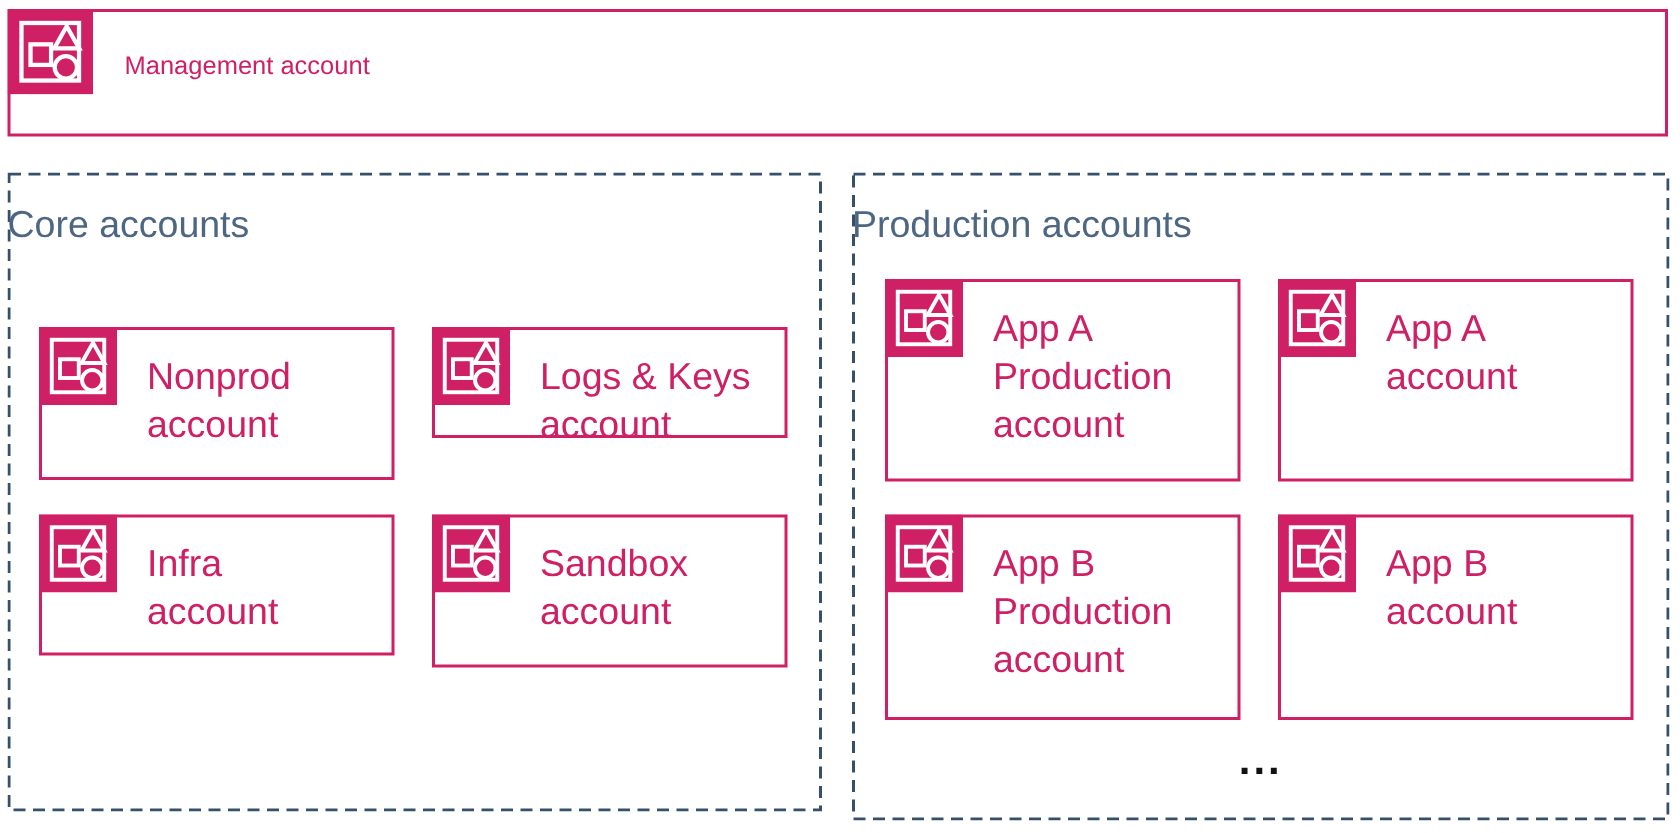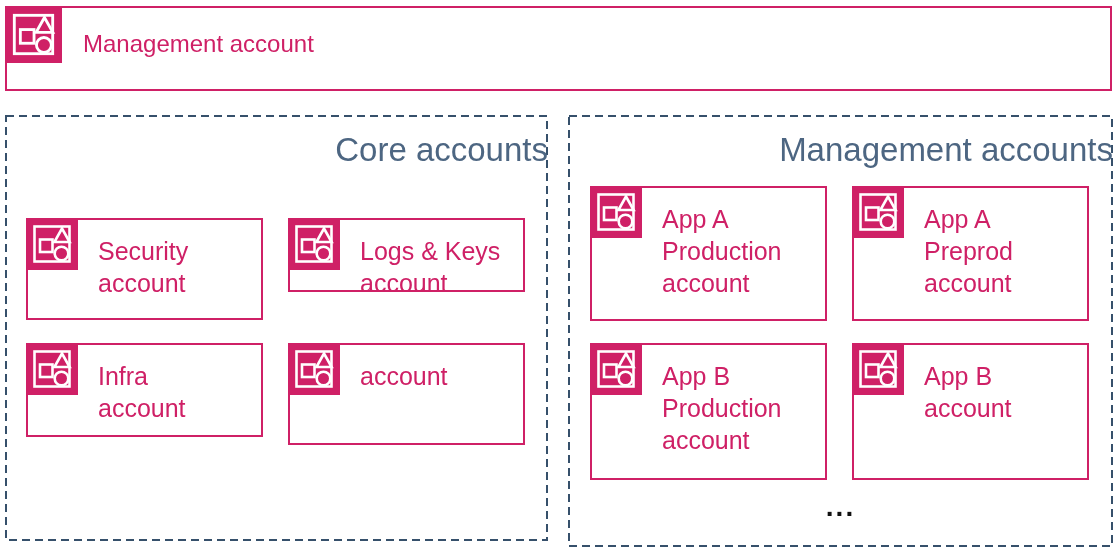"Management account" .mgmt-label { font-size: 24px -> 17px }
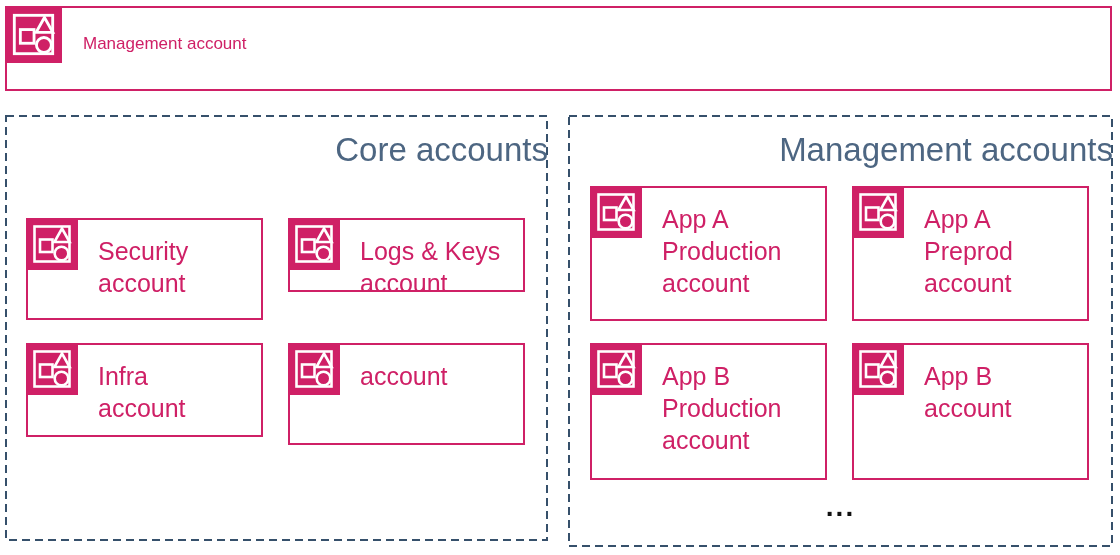"Core accounts" .group-title { font-size: 33px -> 25px; text-align: right -> left }
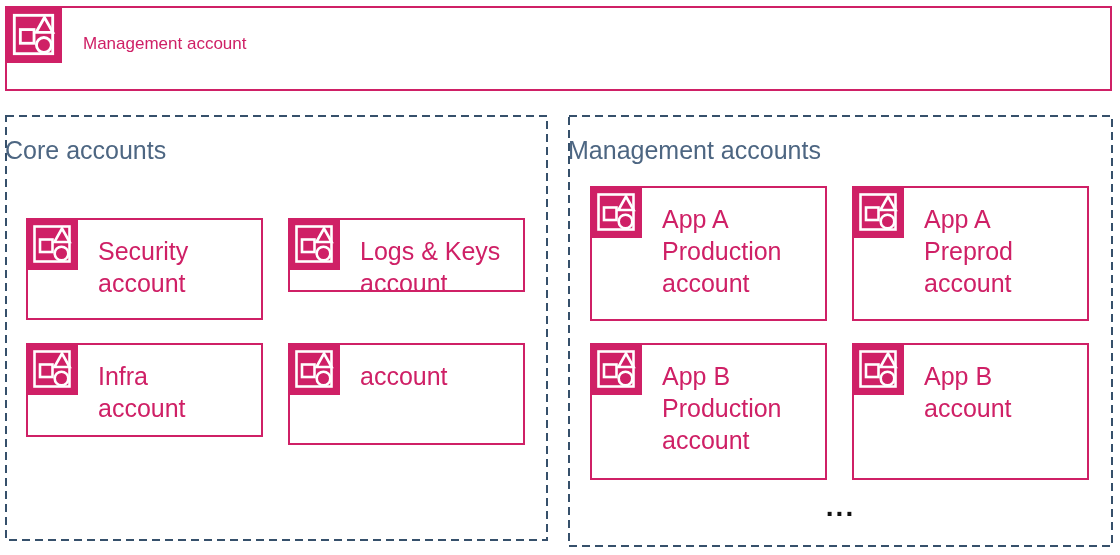"Management accounts" div.group-title { text: Management -> Production }
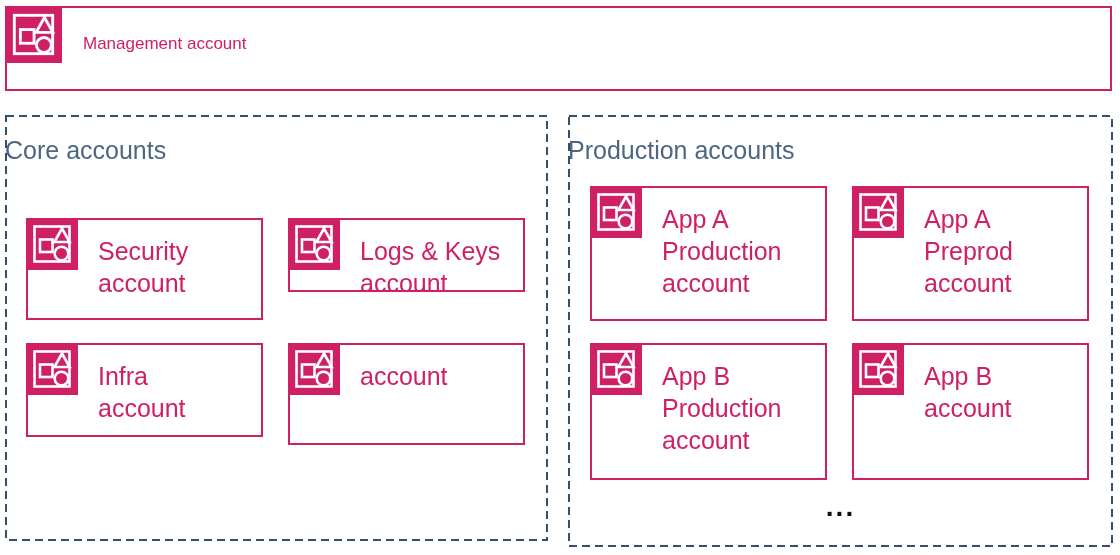"Security" div { text: Security -> Nonprod }
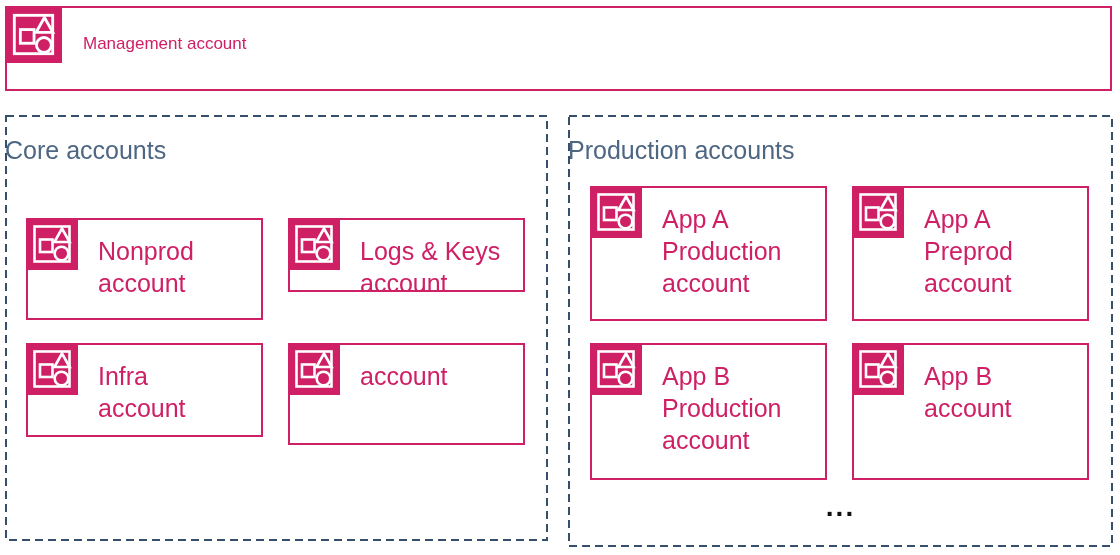"Preprod" div { html: <div>Preprod</div> -> none }
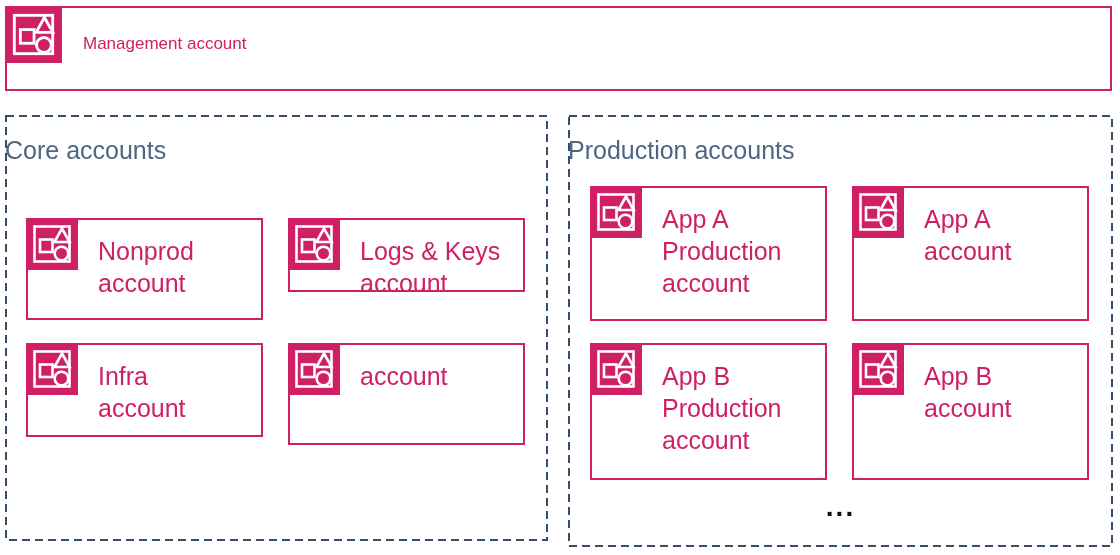"Sandbox" div { html: none -> <div>Sandbox</div> }
